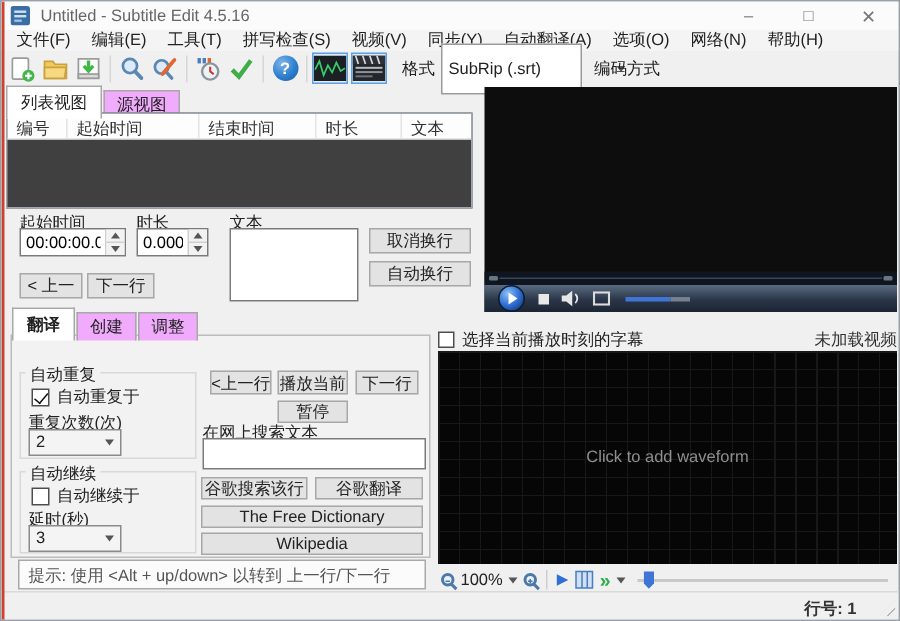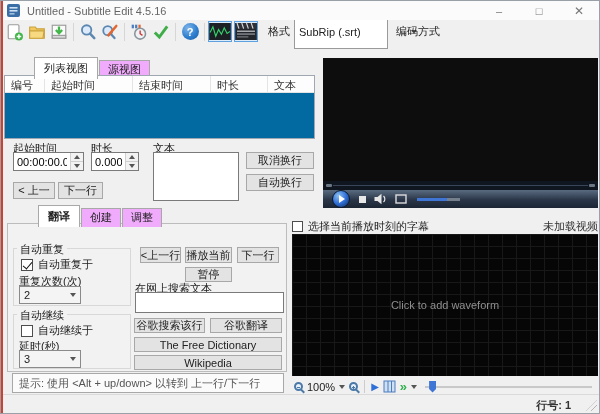"文件(F)" div.menubar { html: none -> <div> <span>文件(F)</span> <span>编辑(E)</span> <span>工具(T)</span> <span>拼写检查(S)</span> <span>视频(V)</span> <span>同步(Y)</span> <span>自动翻译(A)</span> <span>选项(O)</span> <span>网络(N)</span> <span>帮助(H)</span> </div> }
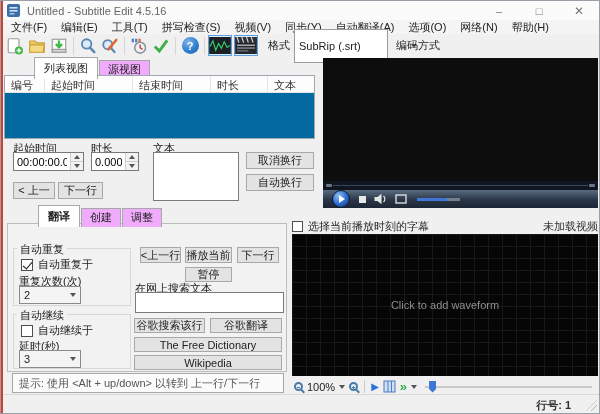"列表视图" .tab.selected { margin-left: 30px -> none }
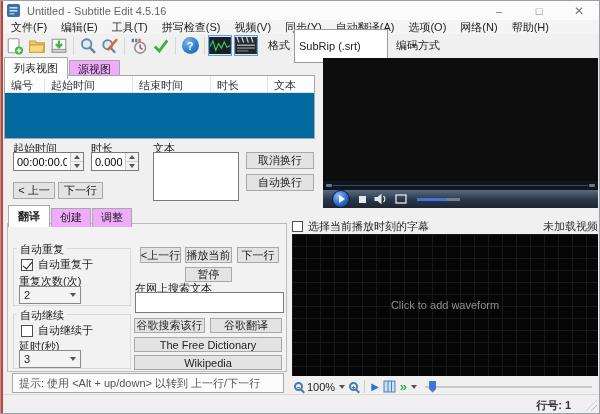"编号" .listview { background: #0369a1 -> #404040 }
